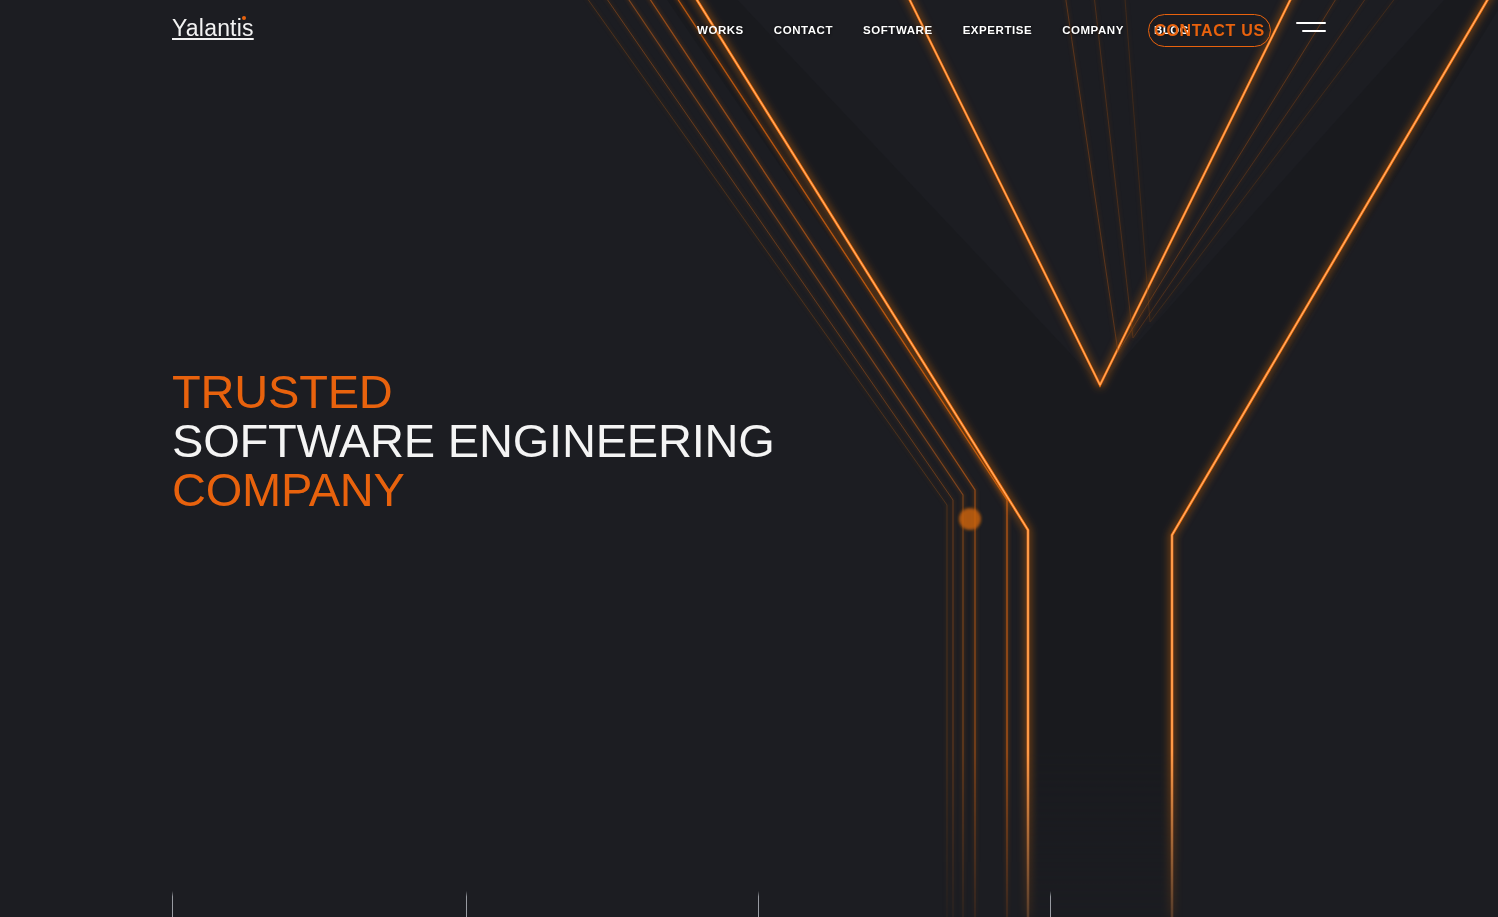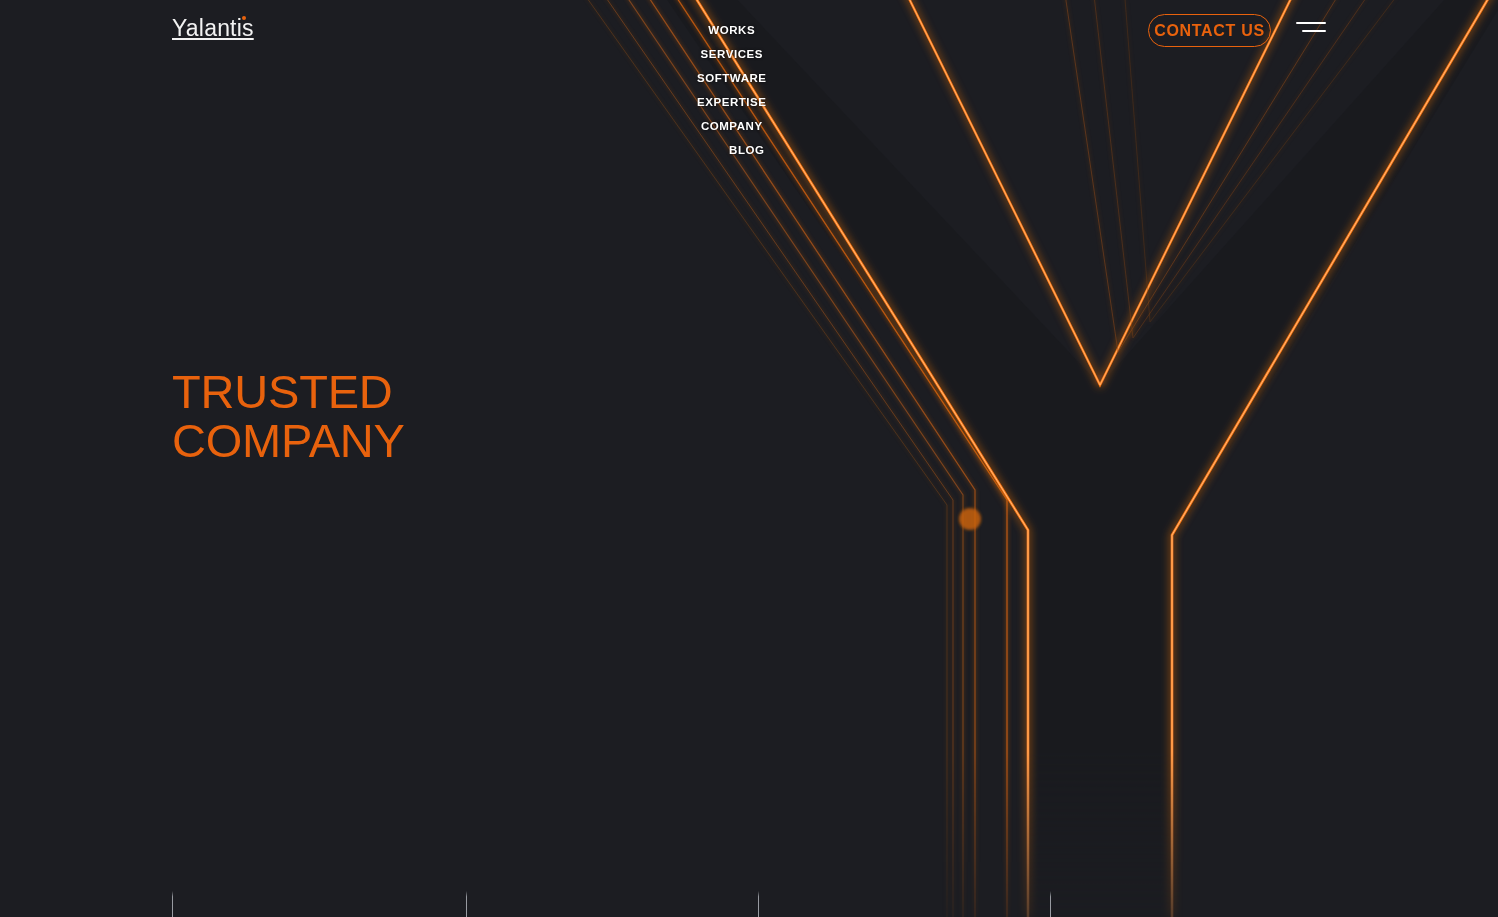"WORKS" #main-nav { flex-direction: column -> none; gap: 12px -> 0 }
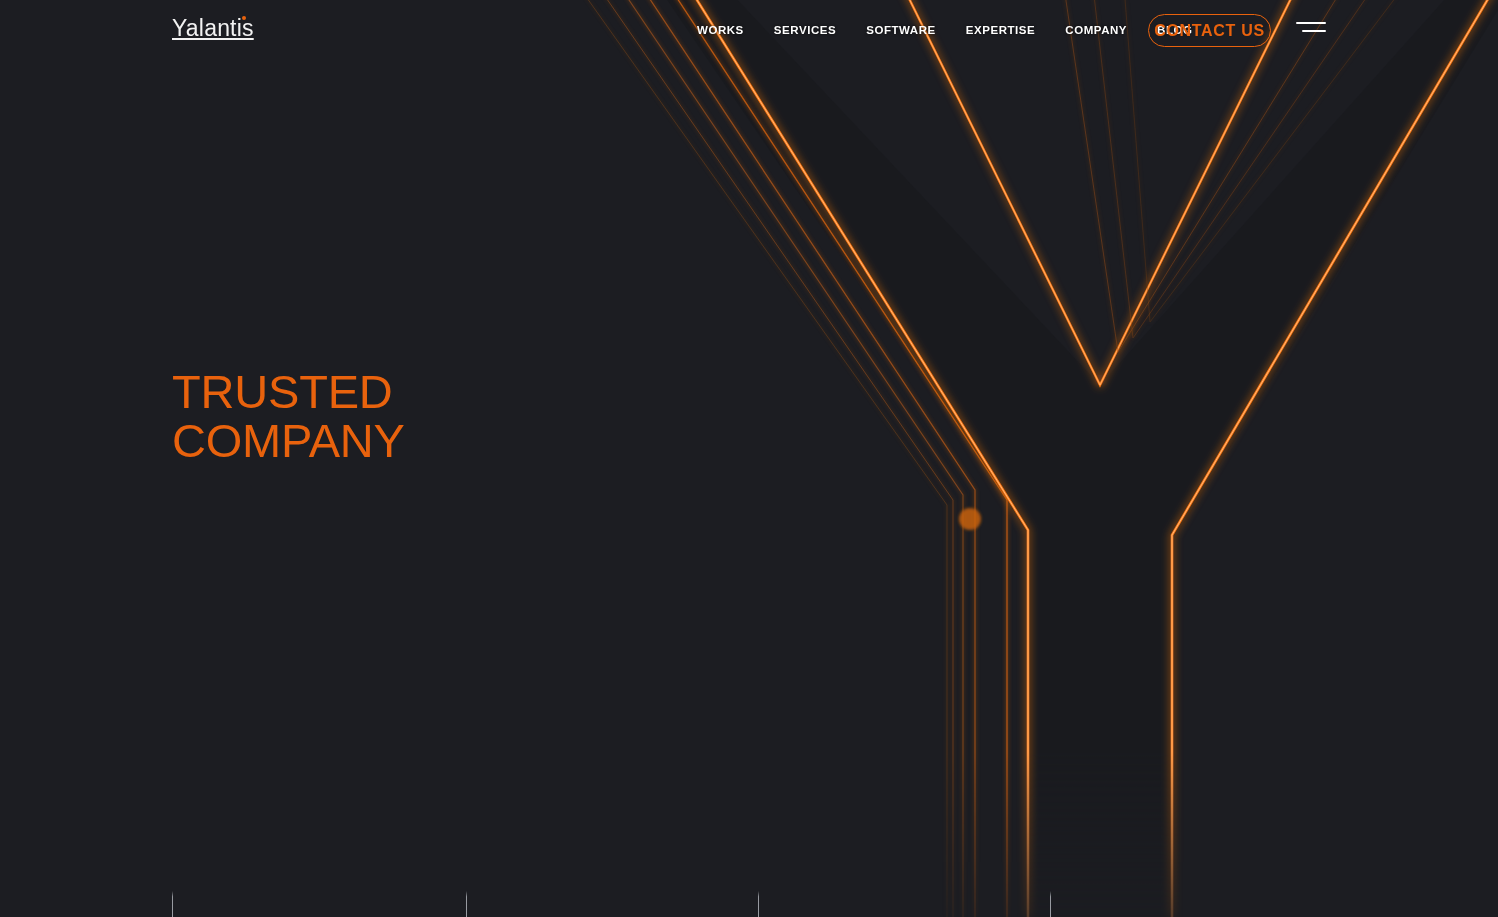"SERVICES" a.nav-link { text: SERVICES -> CONTACT }
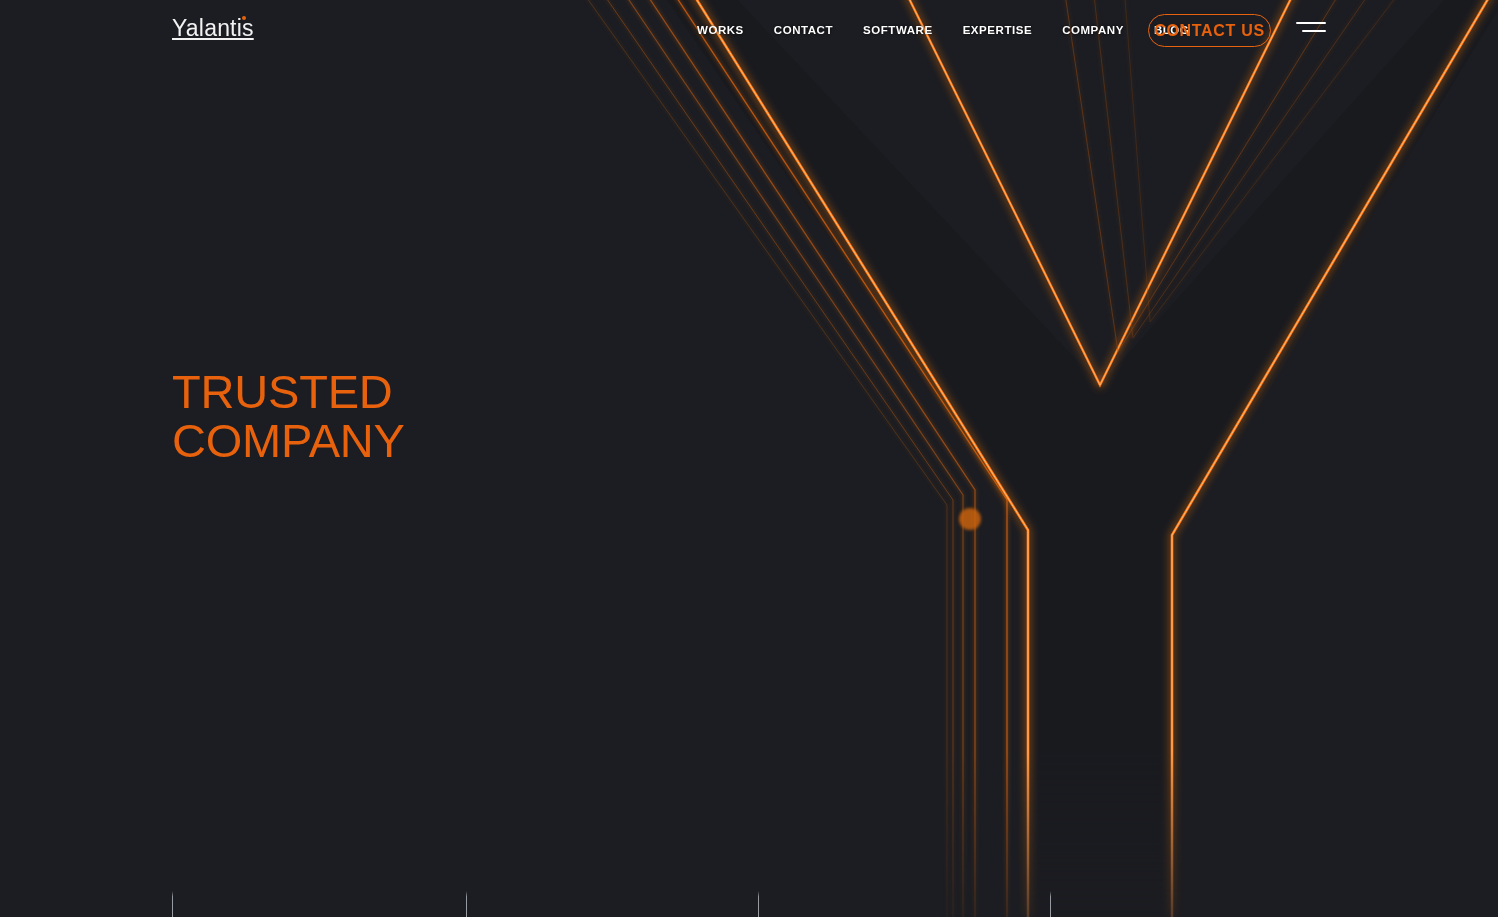"SOFTWARE ENGINEERING" span.hl-line { html: none -> <span>SOFTWARE ENGINEERING</span> }
